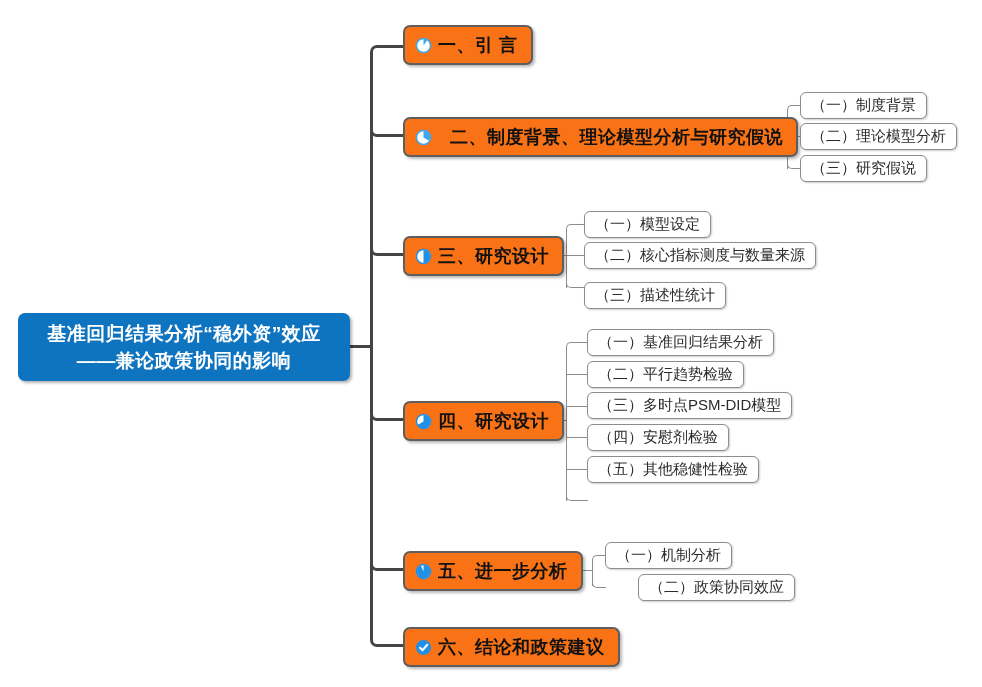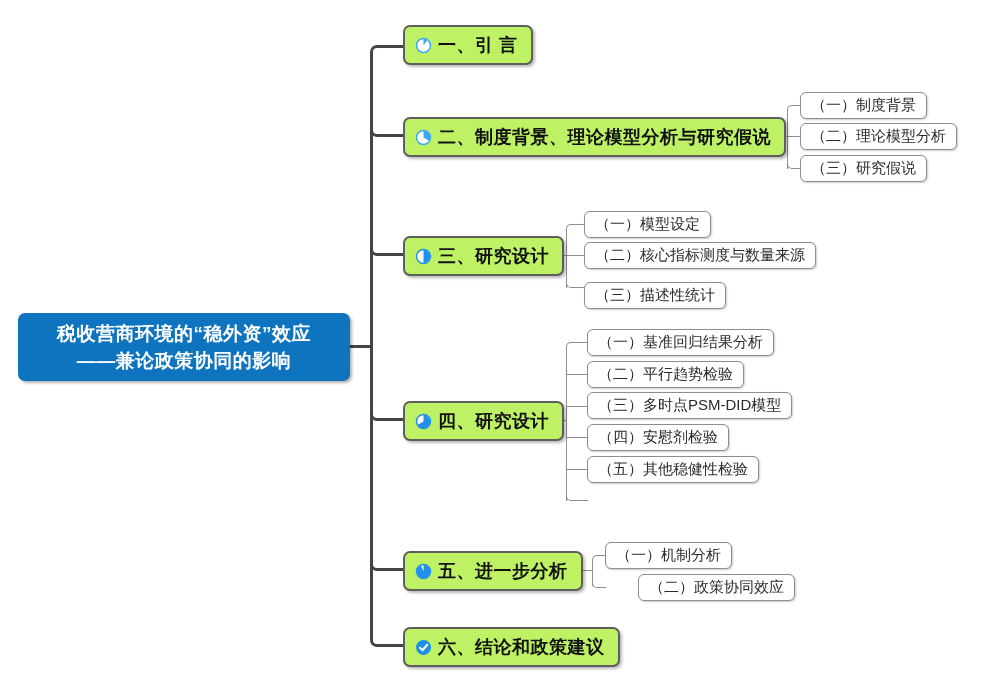"一、引 言" .l1-node { background: #bef264 -> #f97316 }
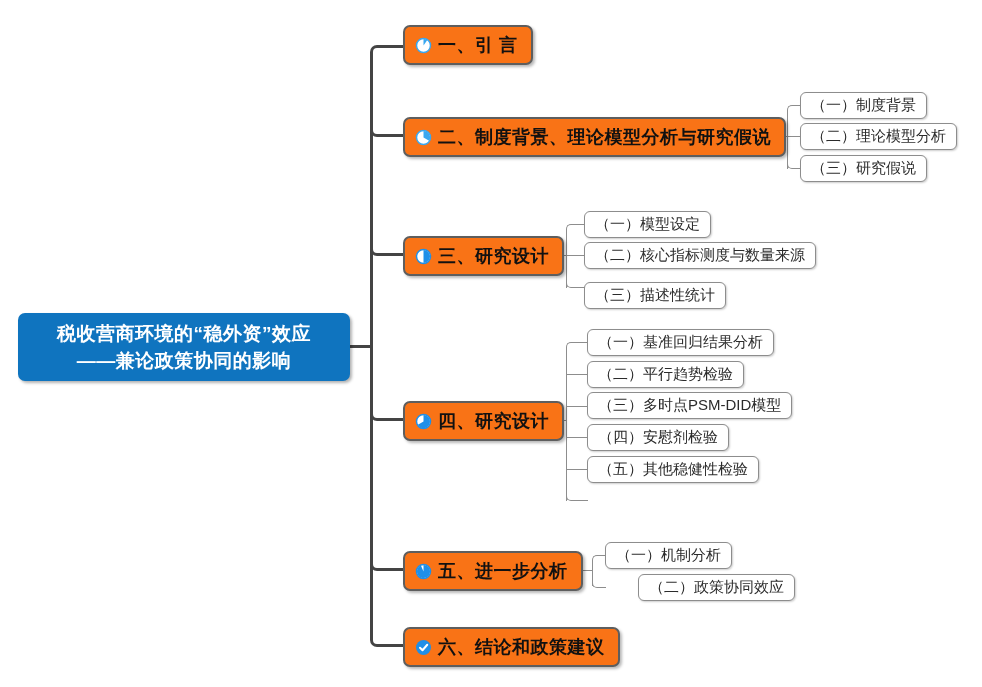"二、制度背景、理论模型分析与研究假说" div.l1-node { gap: none -> 12px }
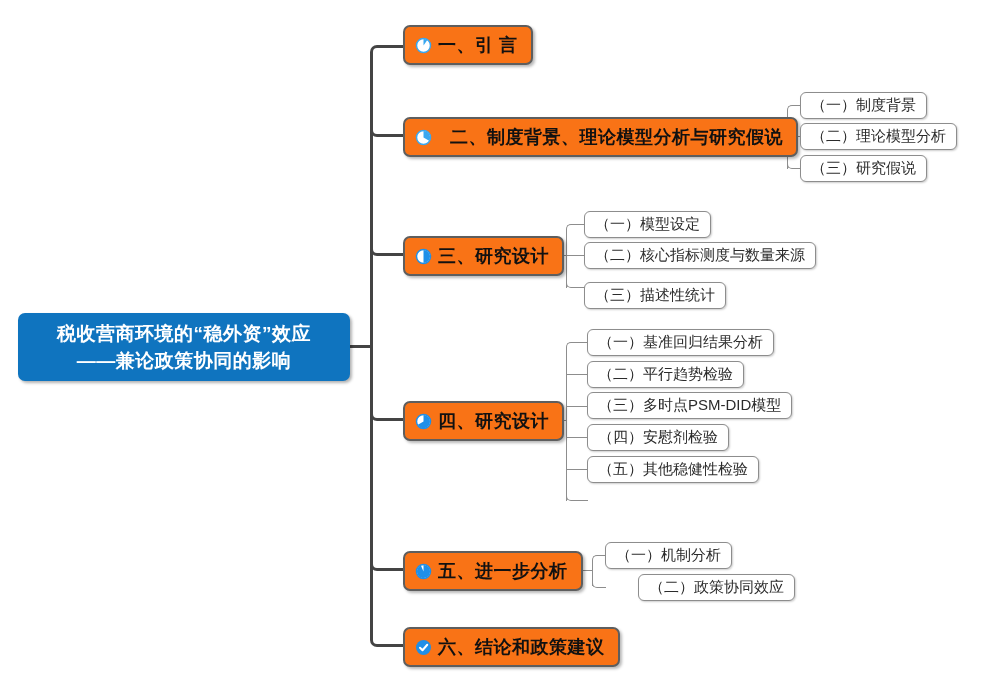"税收营商环境的“稳外资”效应" div { text: 税收营商环境的 -> 基准回归结果分析 }
